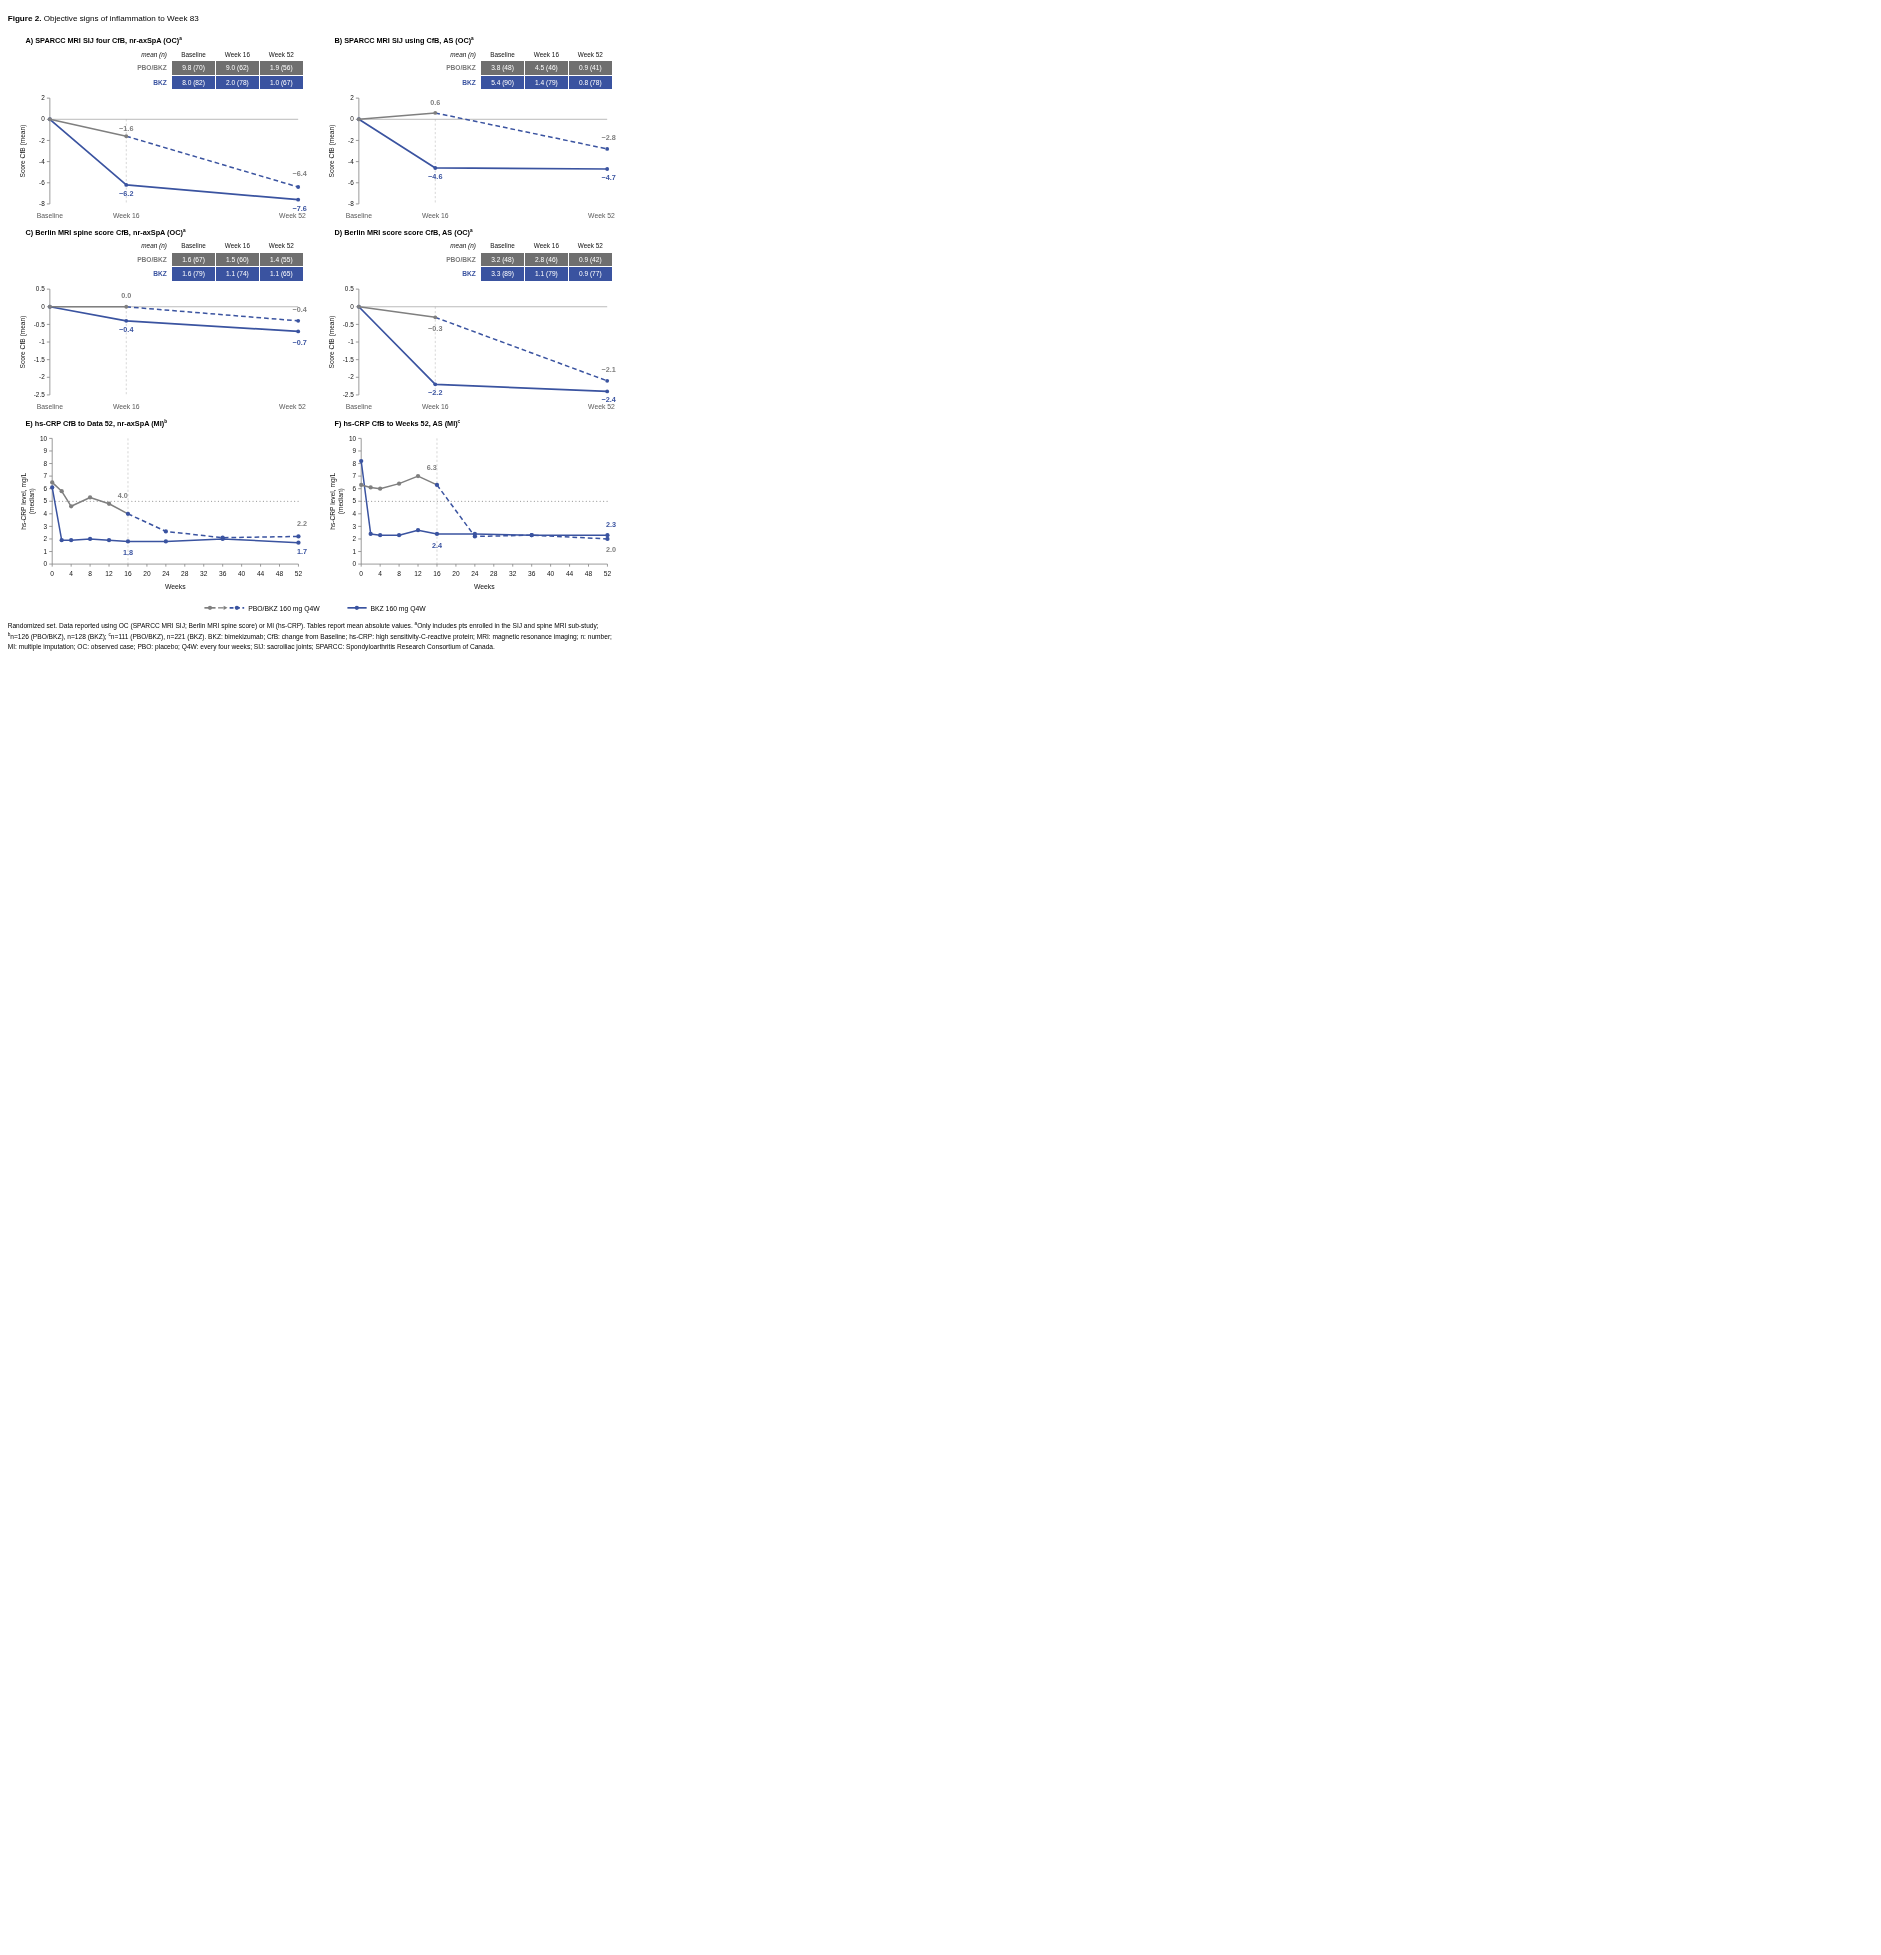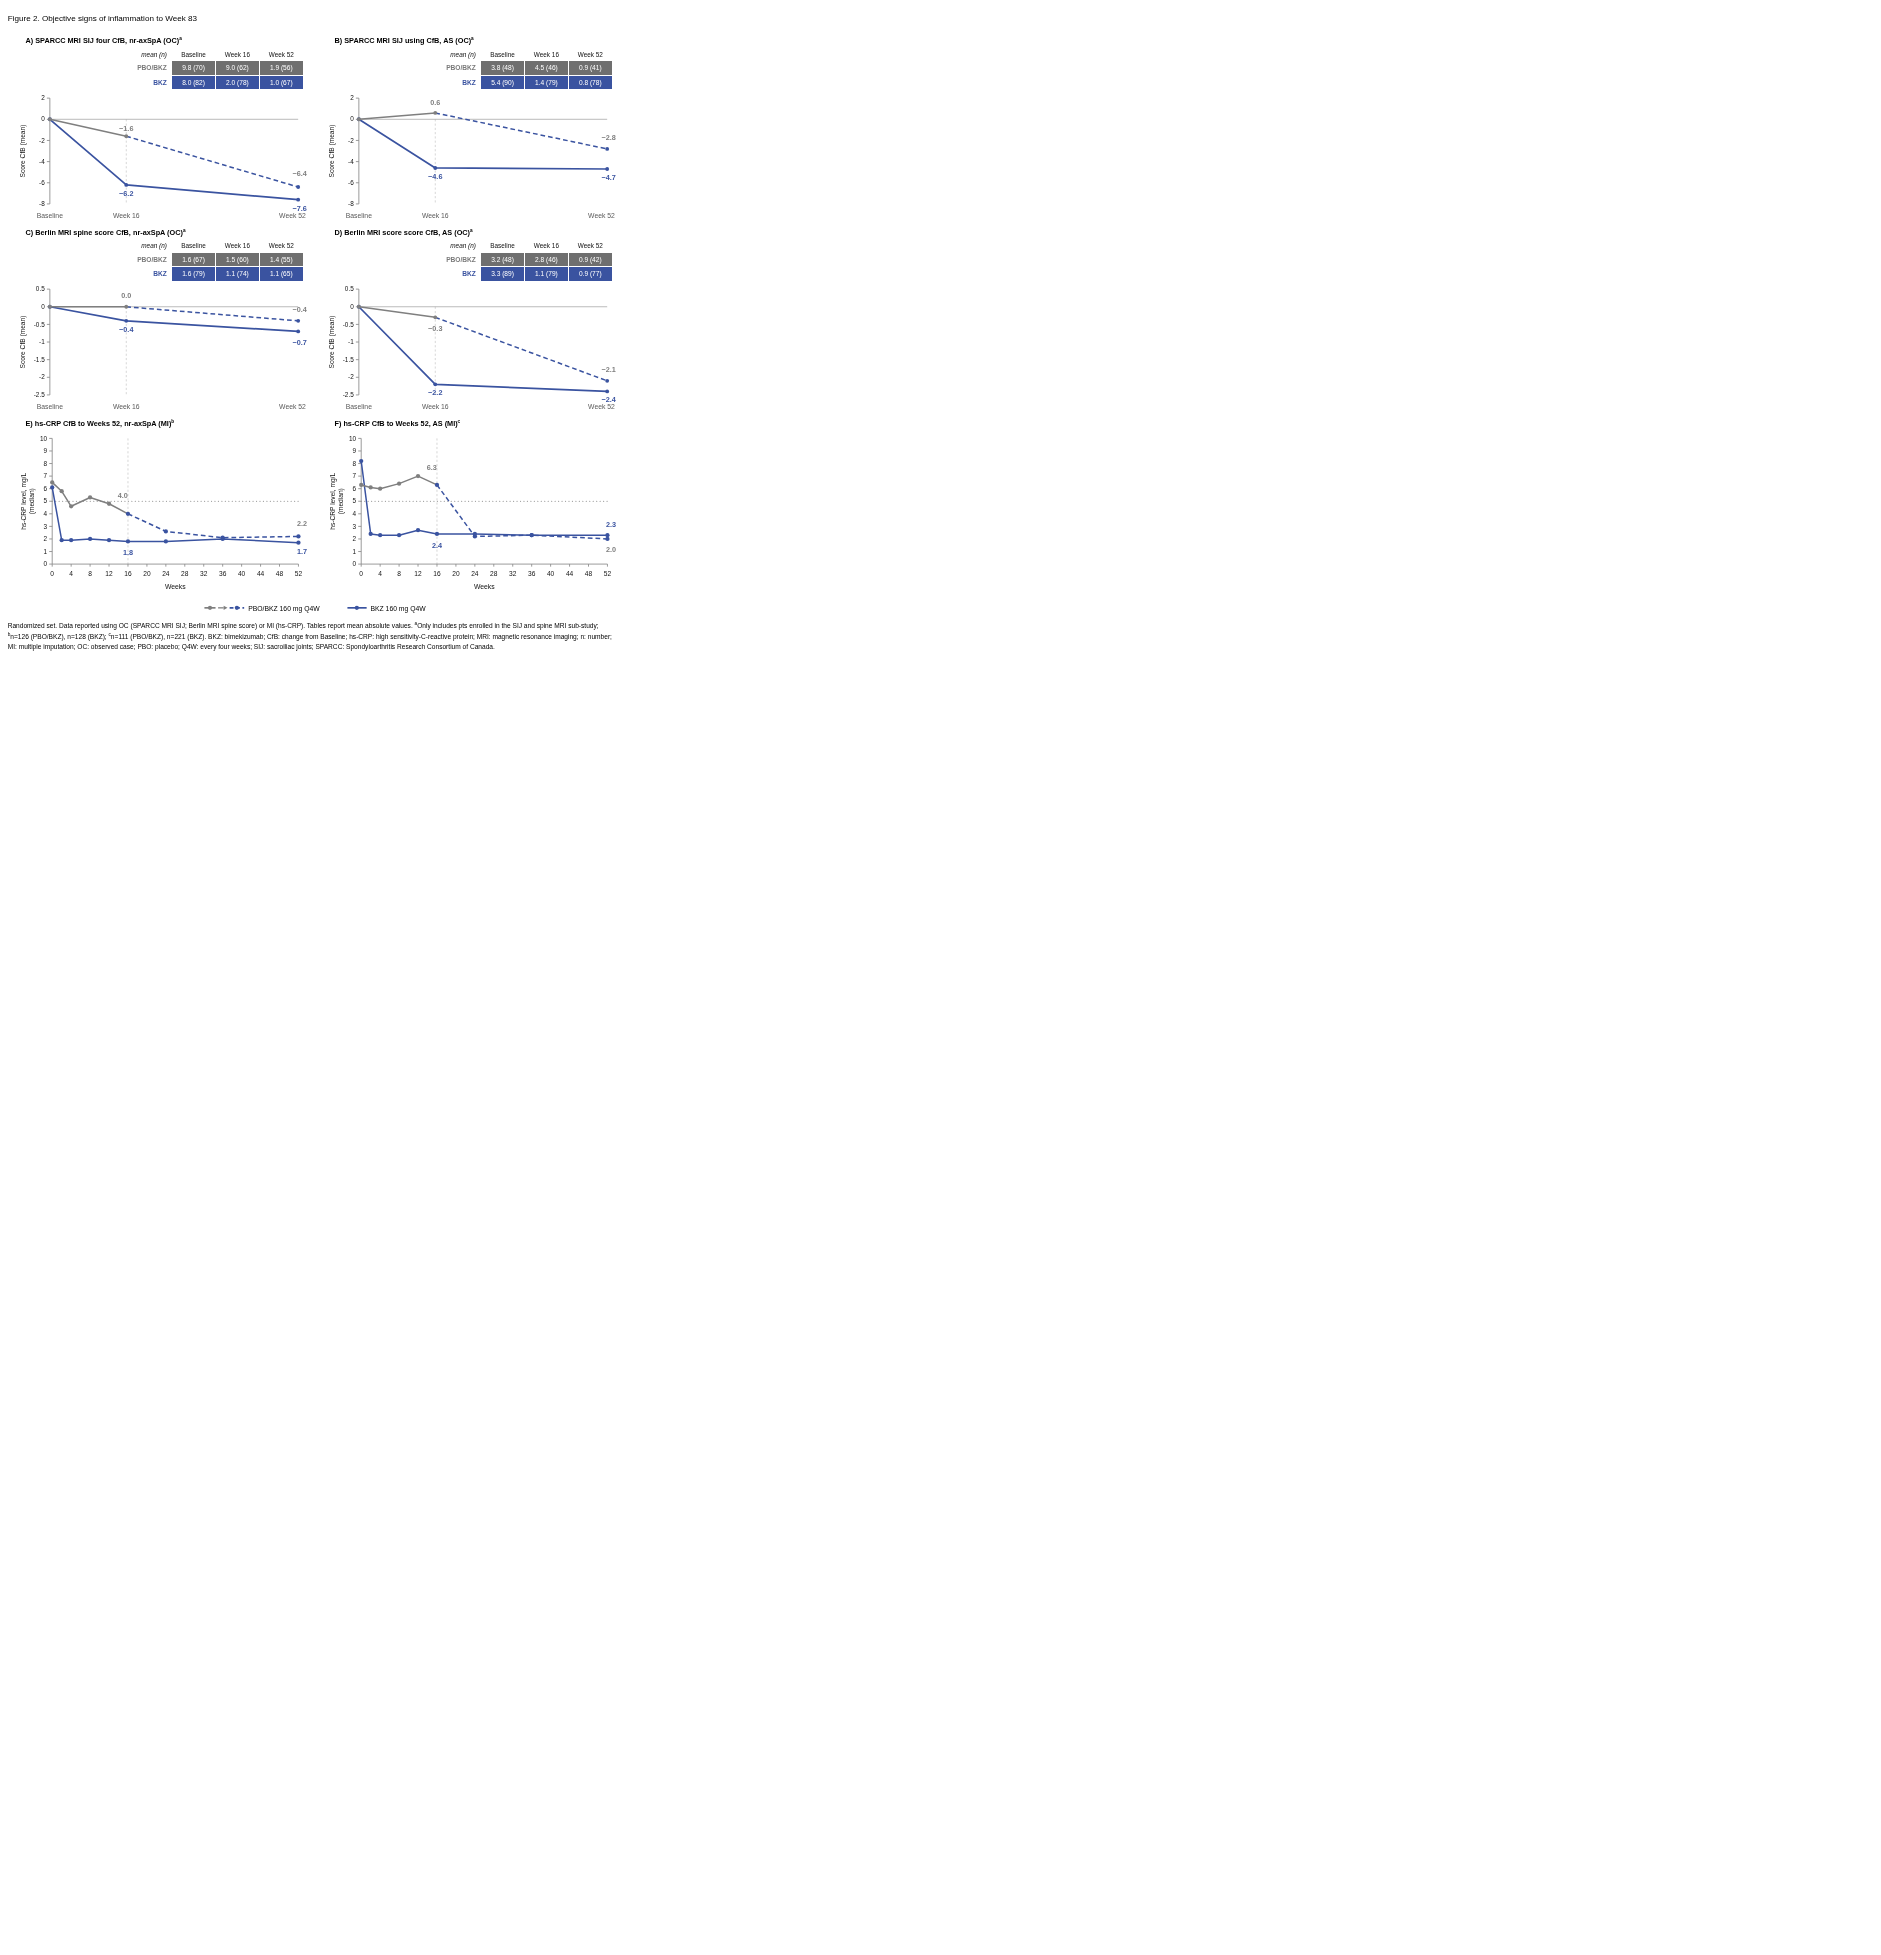"Figure 2." .fig-title .bold { font-weight: normal -> bold }
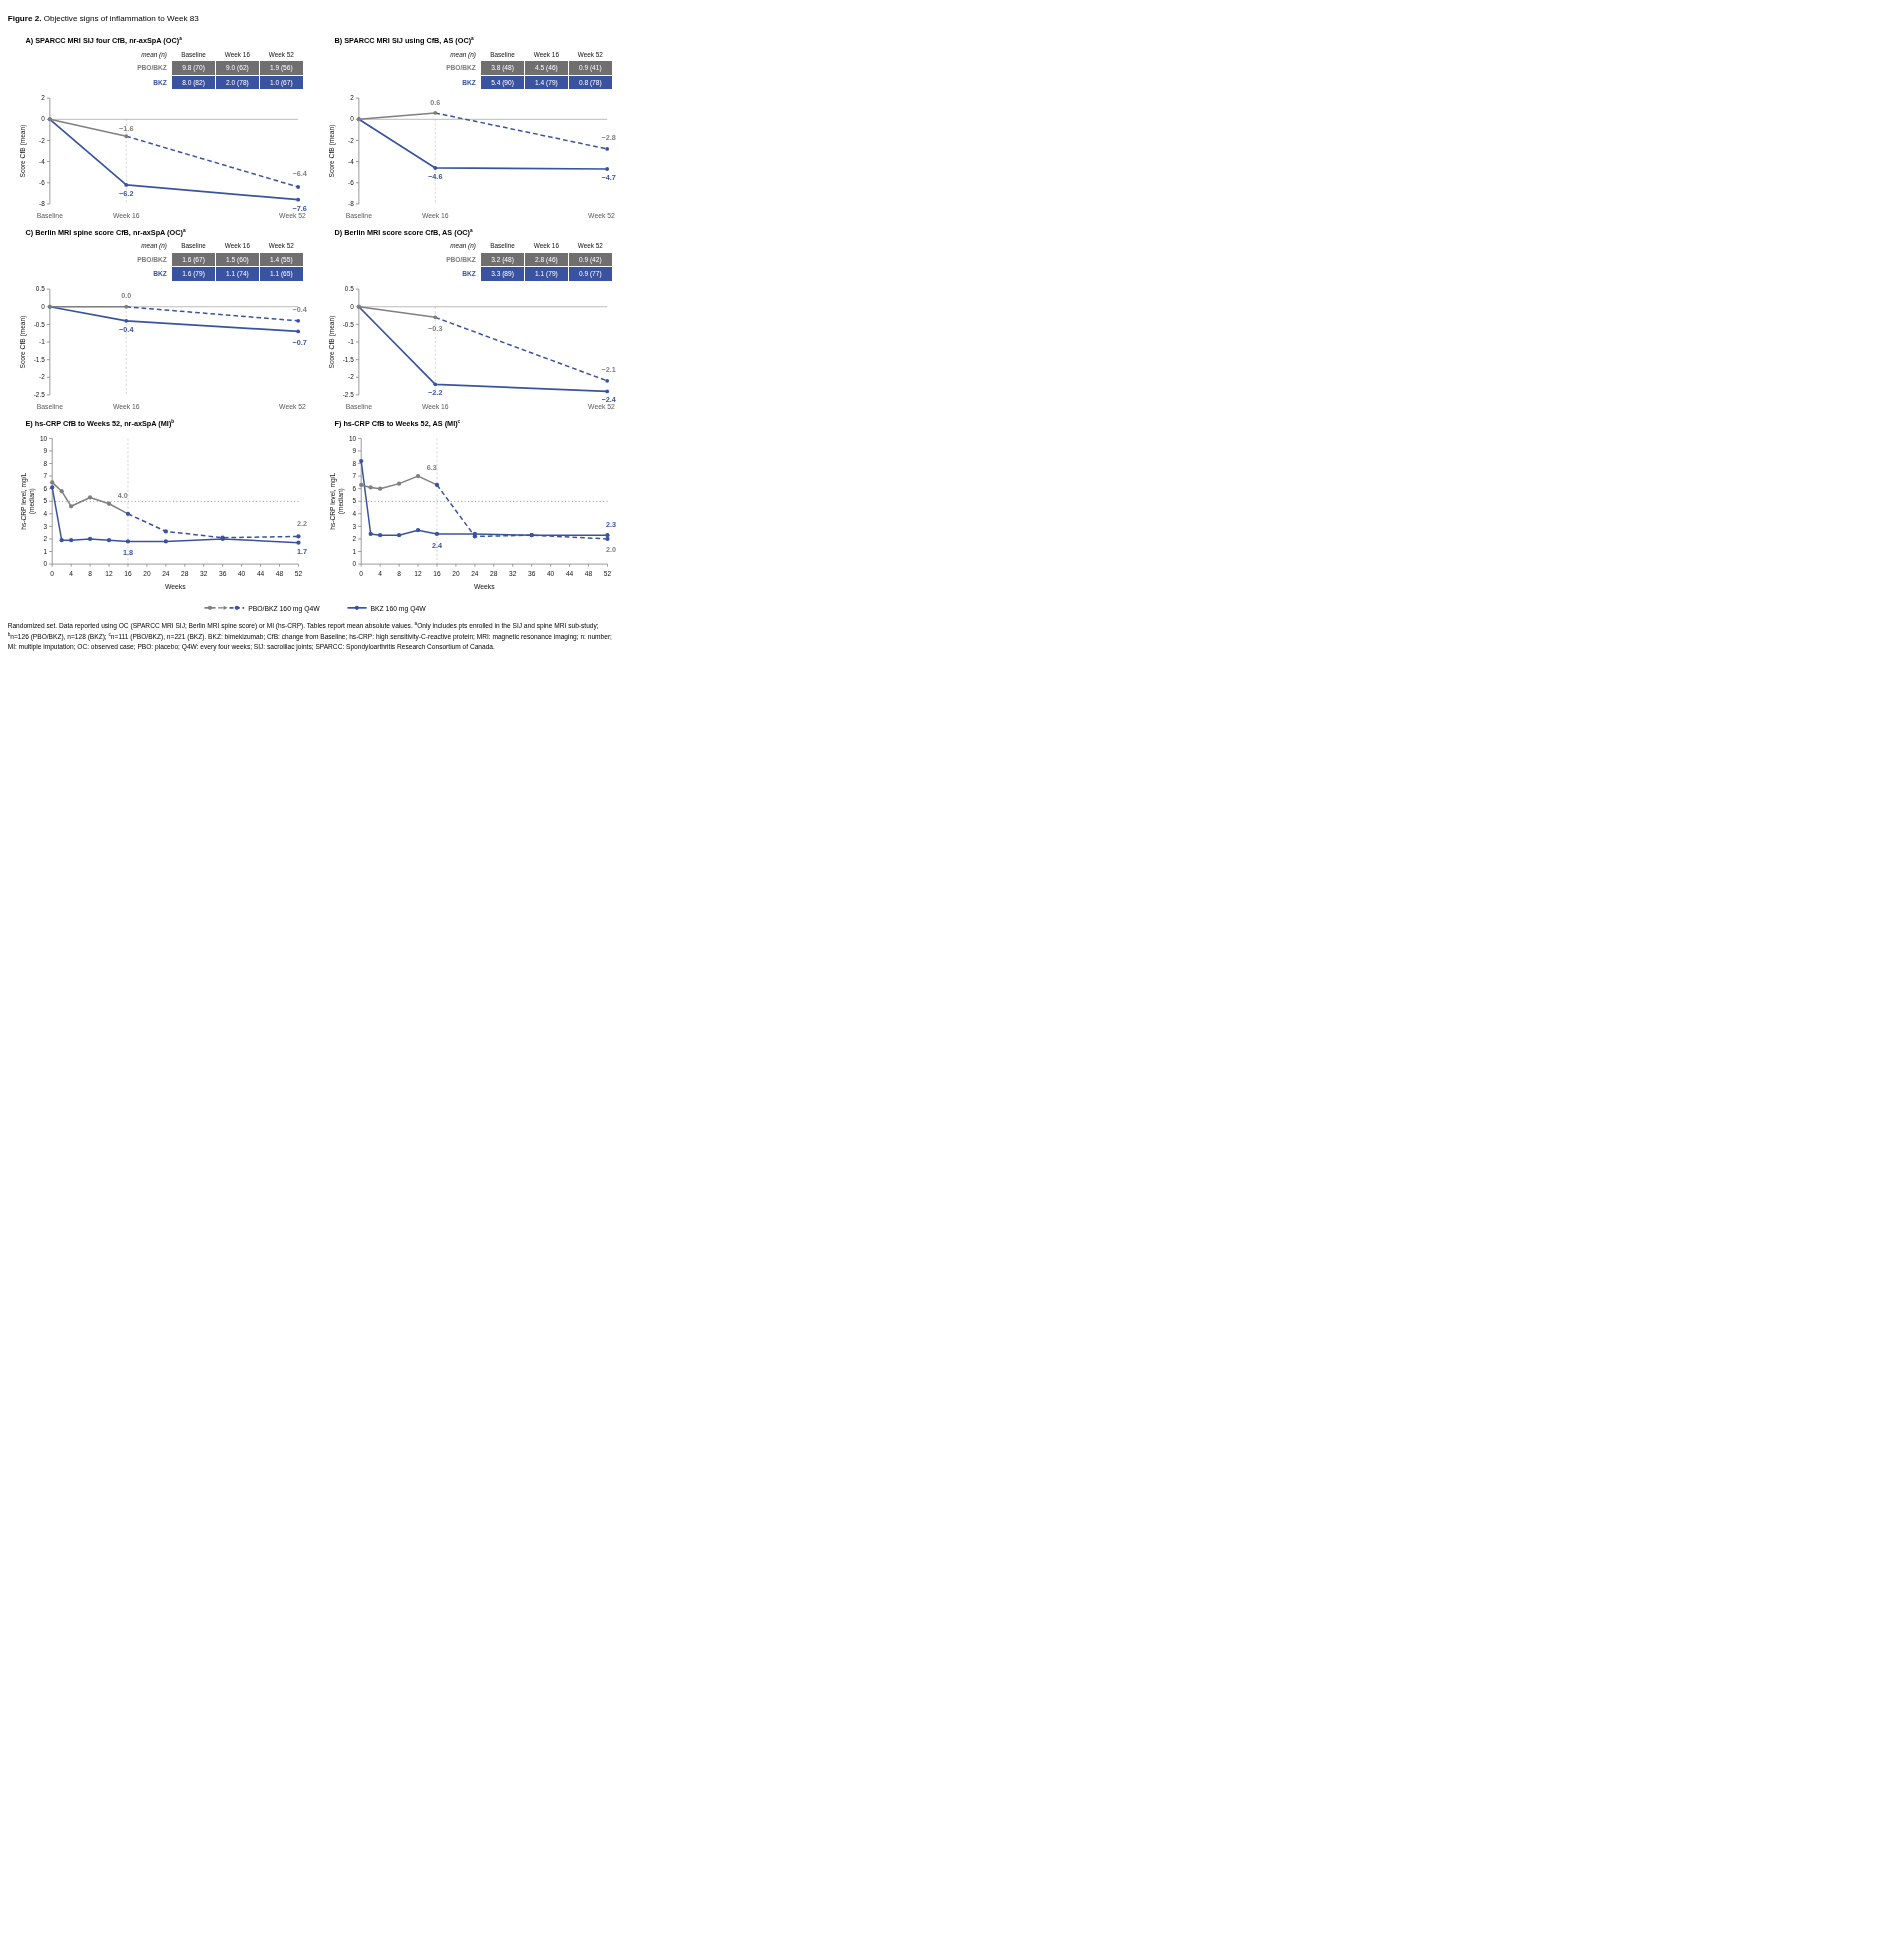"E) hs-CRP CfB to Weeks" span { text: Weeks -> Data }
